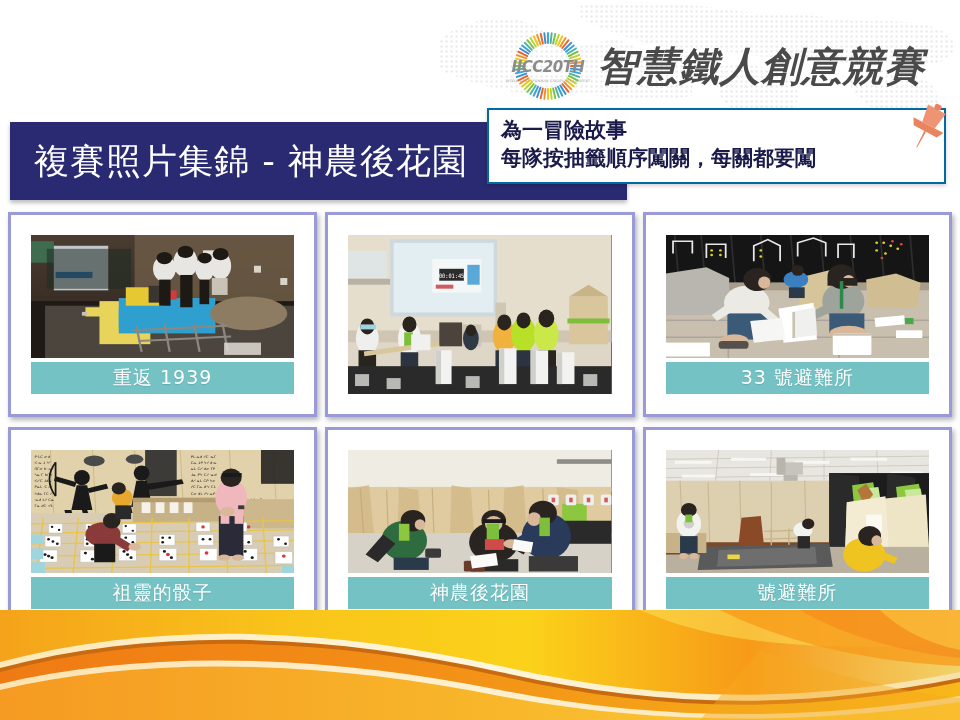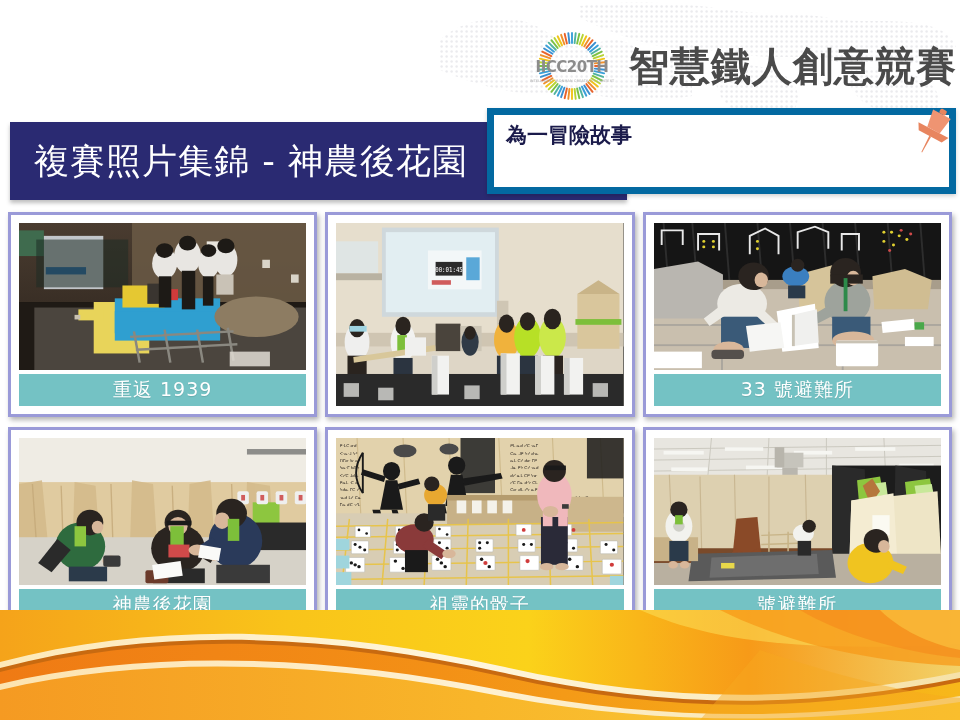"IICC20TH" .logo-wrap { font-style: none -> italic; gap: 14px -> 6px; left: 529px -> 505px }
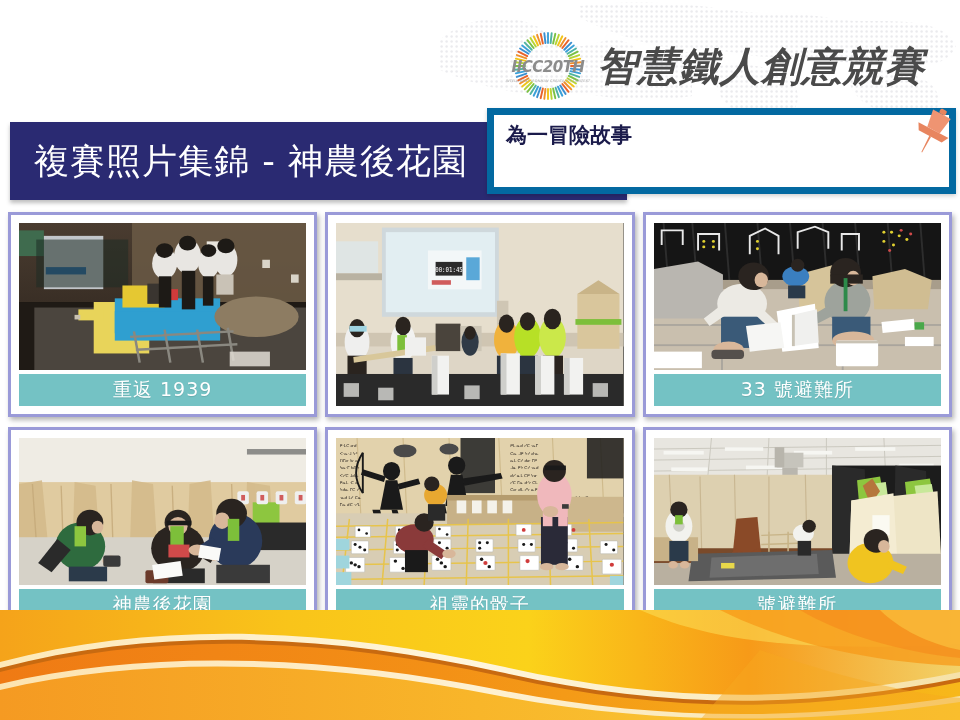"為一冒險故事" .callout { border: 7px solid #0369a1 -> 2px solid #0369a1 }
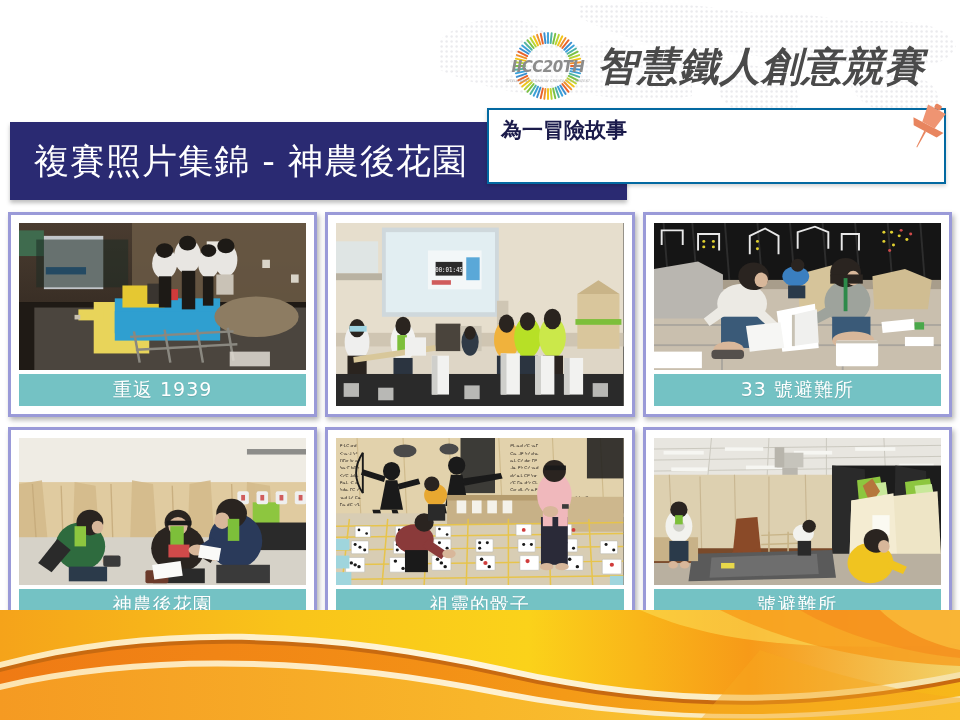"每隊按抽籤順序闖關，每關都要闖" div.l2 { html: none -> <div>每隊按抽籤順序闖關，每關都要闖</div> }
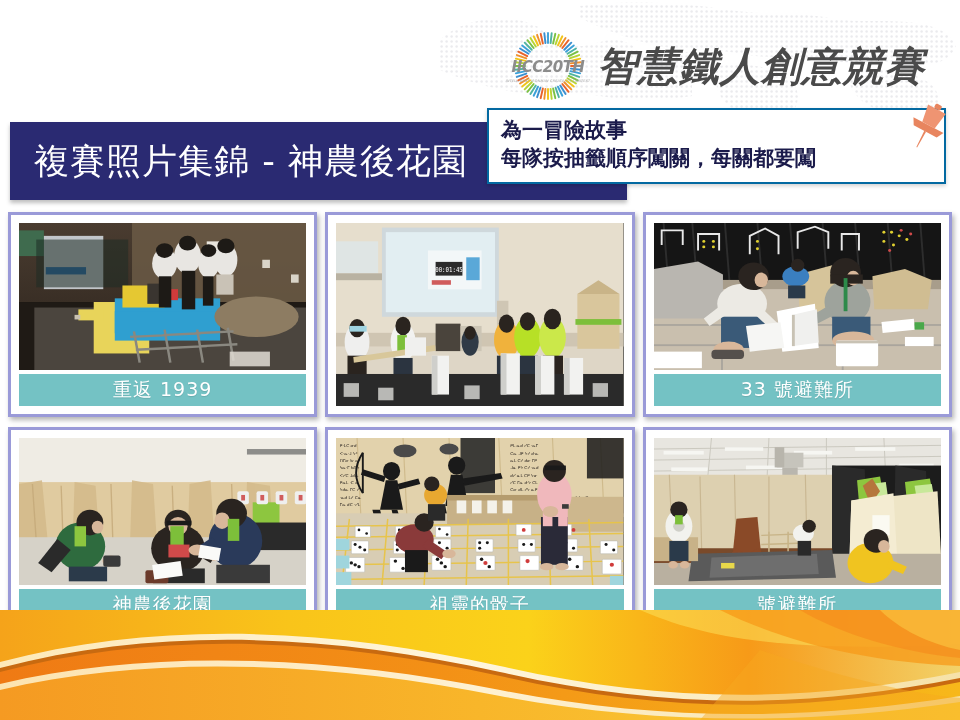"重返 1939" .card { padding: 8px -> 20px }
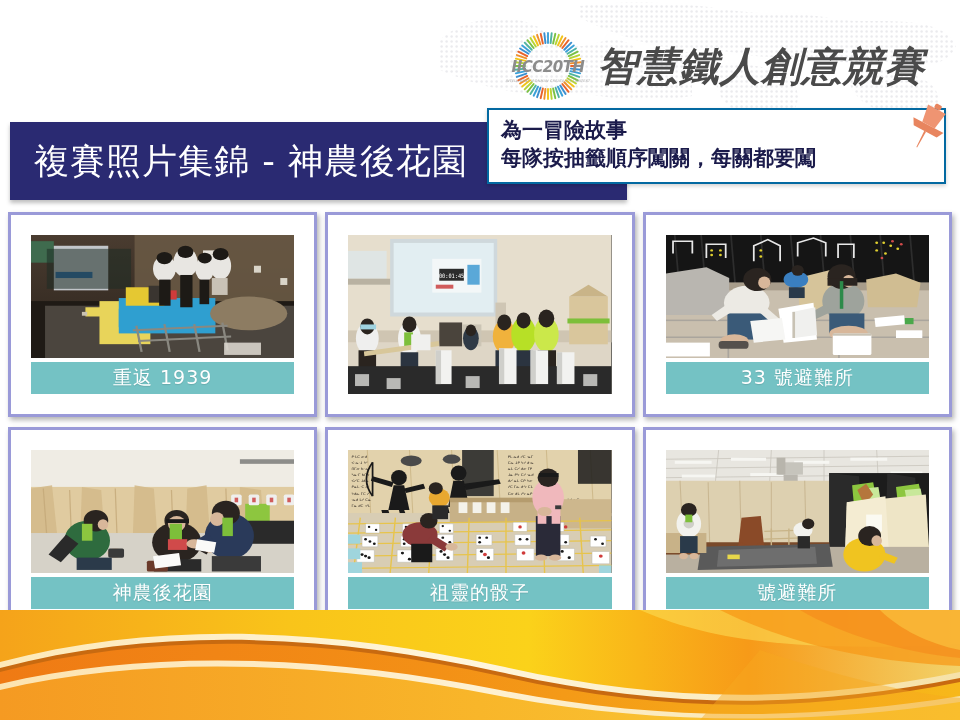"神農後花園" div.card { order: before "祖靈的骰子" -> after "祖靈的骰子" }
